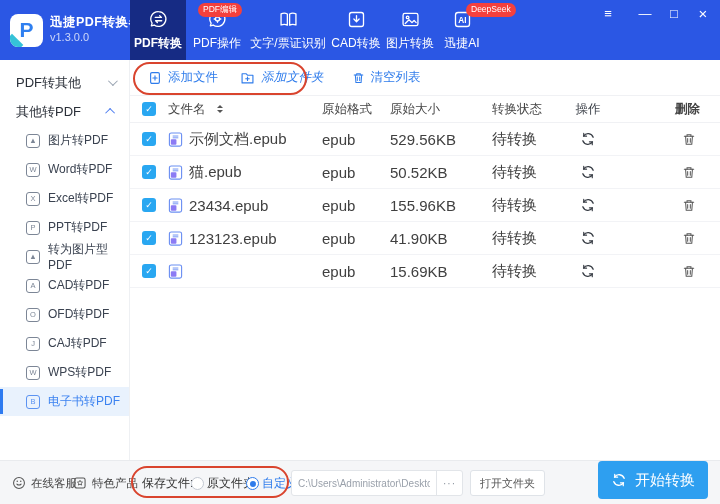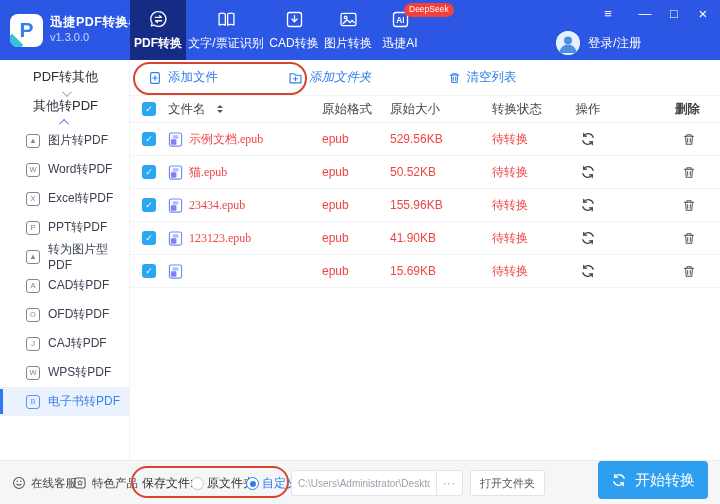"PDF编辑" div.tab { html: none -> <div> <span>PDF编辑</span> <svg> <g> <path></path> <circle></circle> <path></path> </g> </svg> <span>PDF操作</span> </div> }
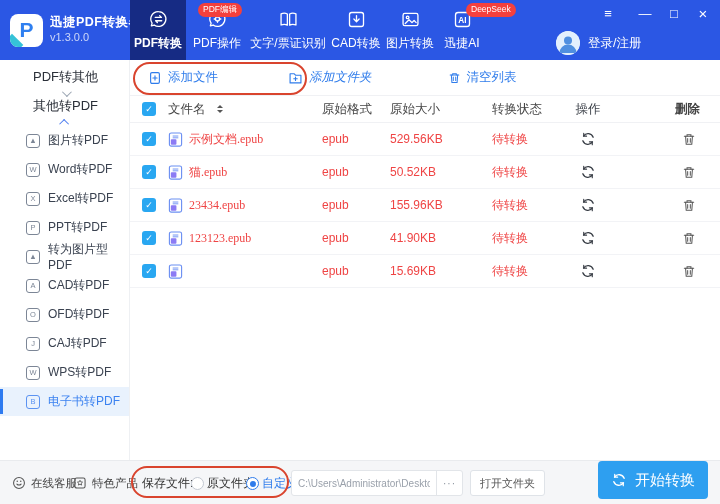"登录/注册" div.login { html: <div> <span> <svg> <circle></circle> <circle></circle> <path></path> </svg> </span> <span>登录/注册</span> </div> -> none }
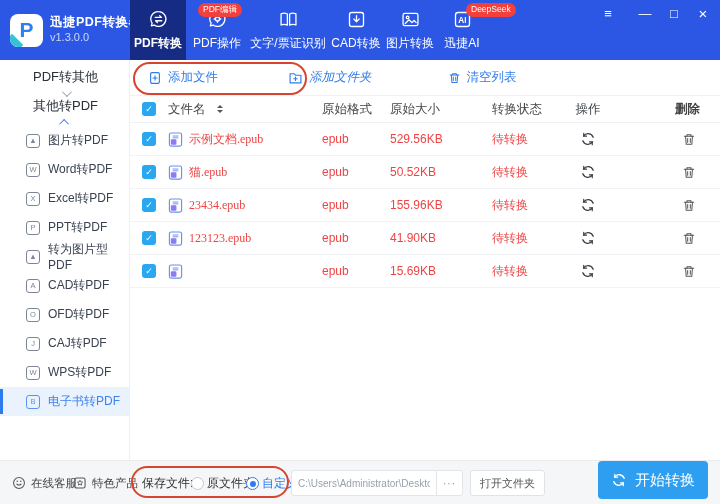"PDF转其他" .side-section { flex-direction: column -> none }
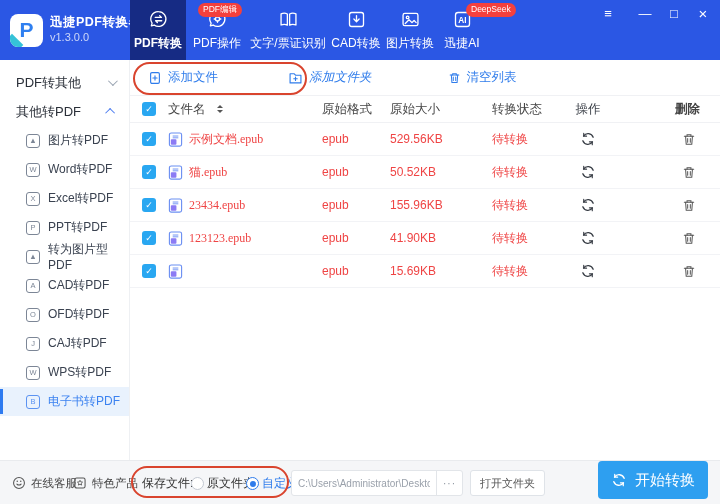"添加文件" .toolbar { gap: 48px -> none }
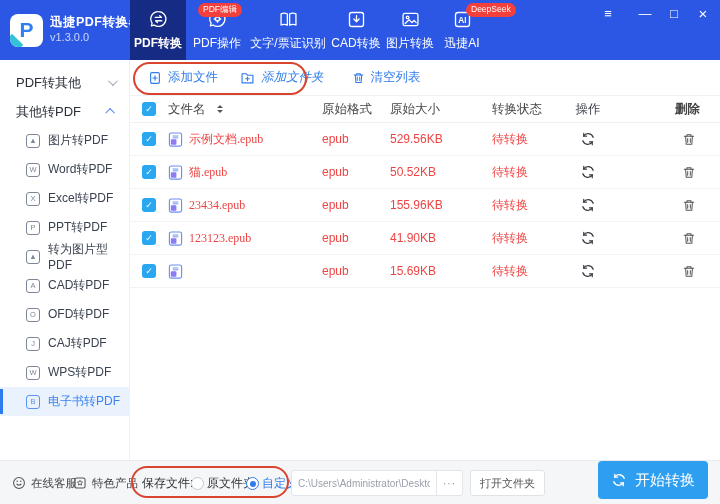"文件名" .c-name { font-family: Liberation Serif, serif -> none }
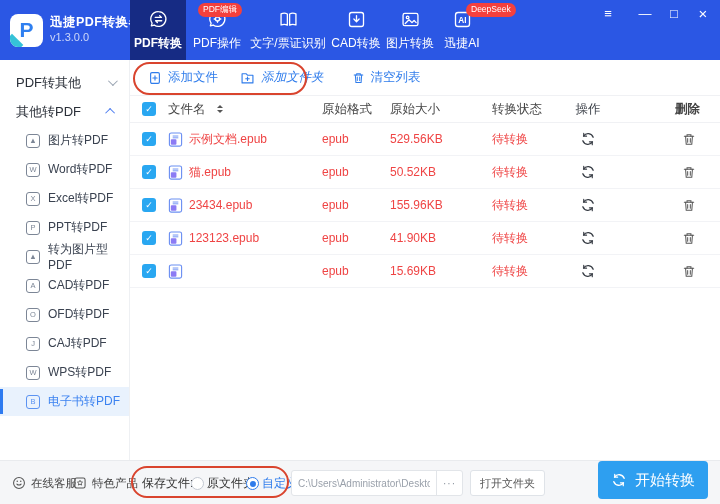"示例文档.epub" .trow { color: #ef4444 -> #404040; font-size: 12px -> 15px }
